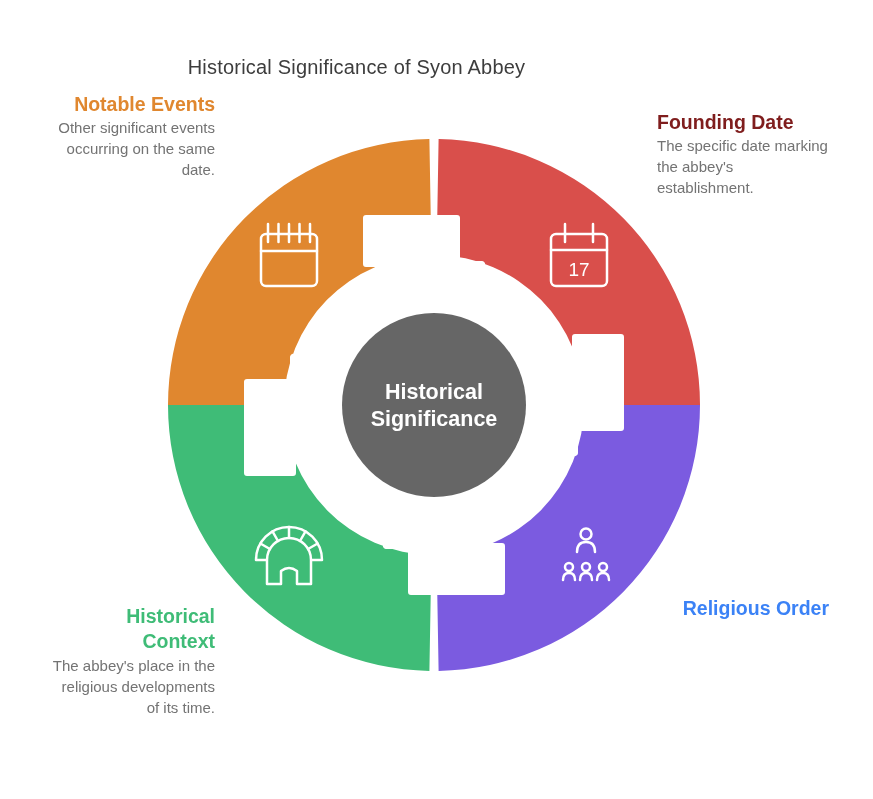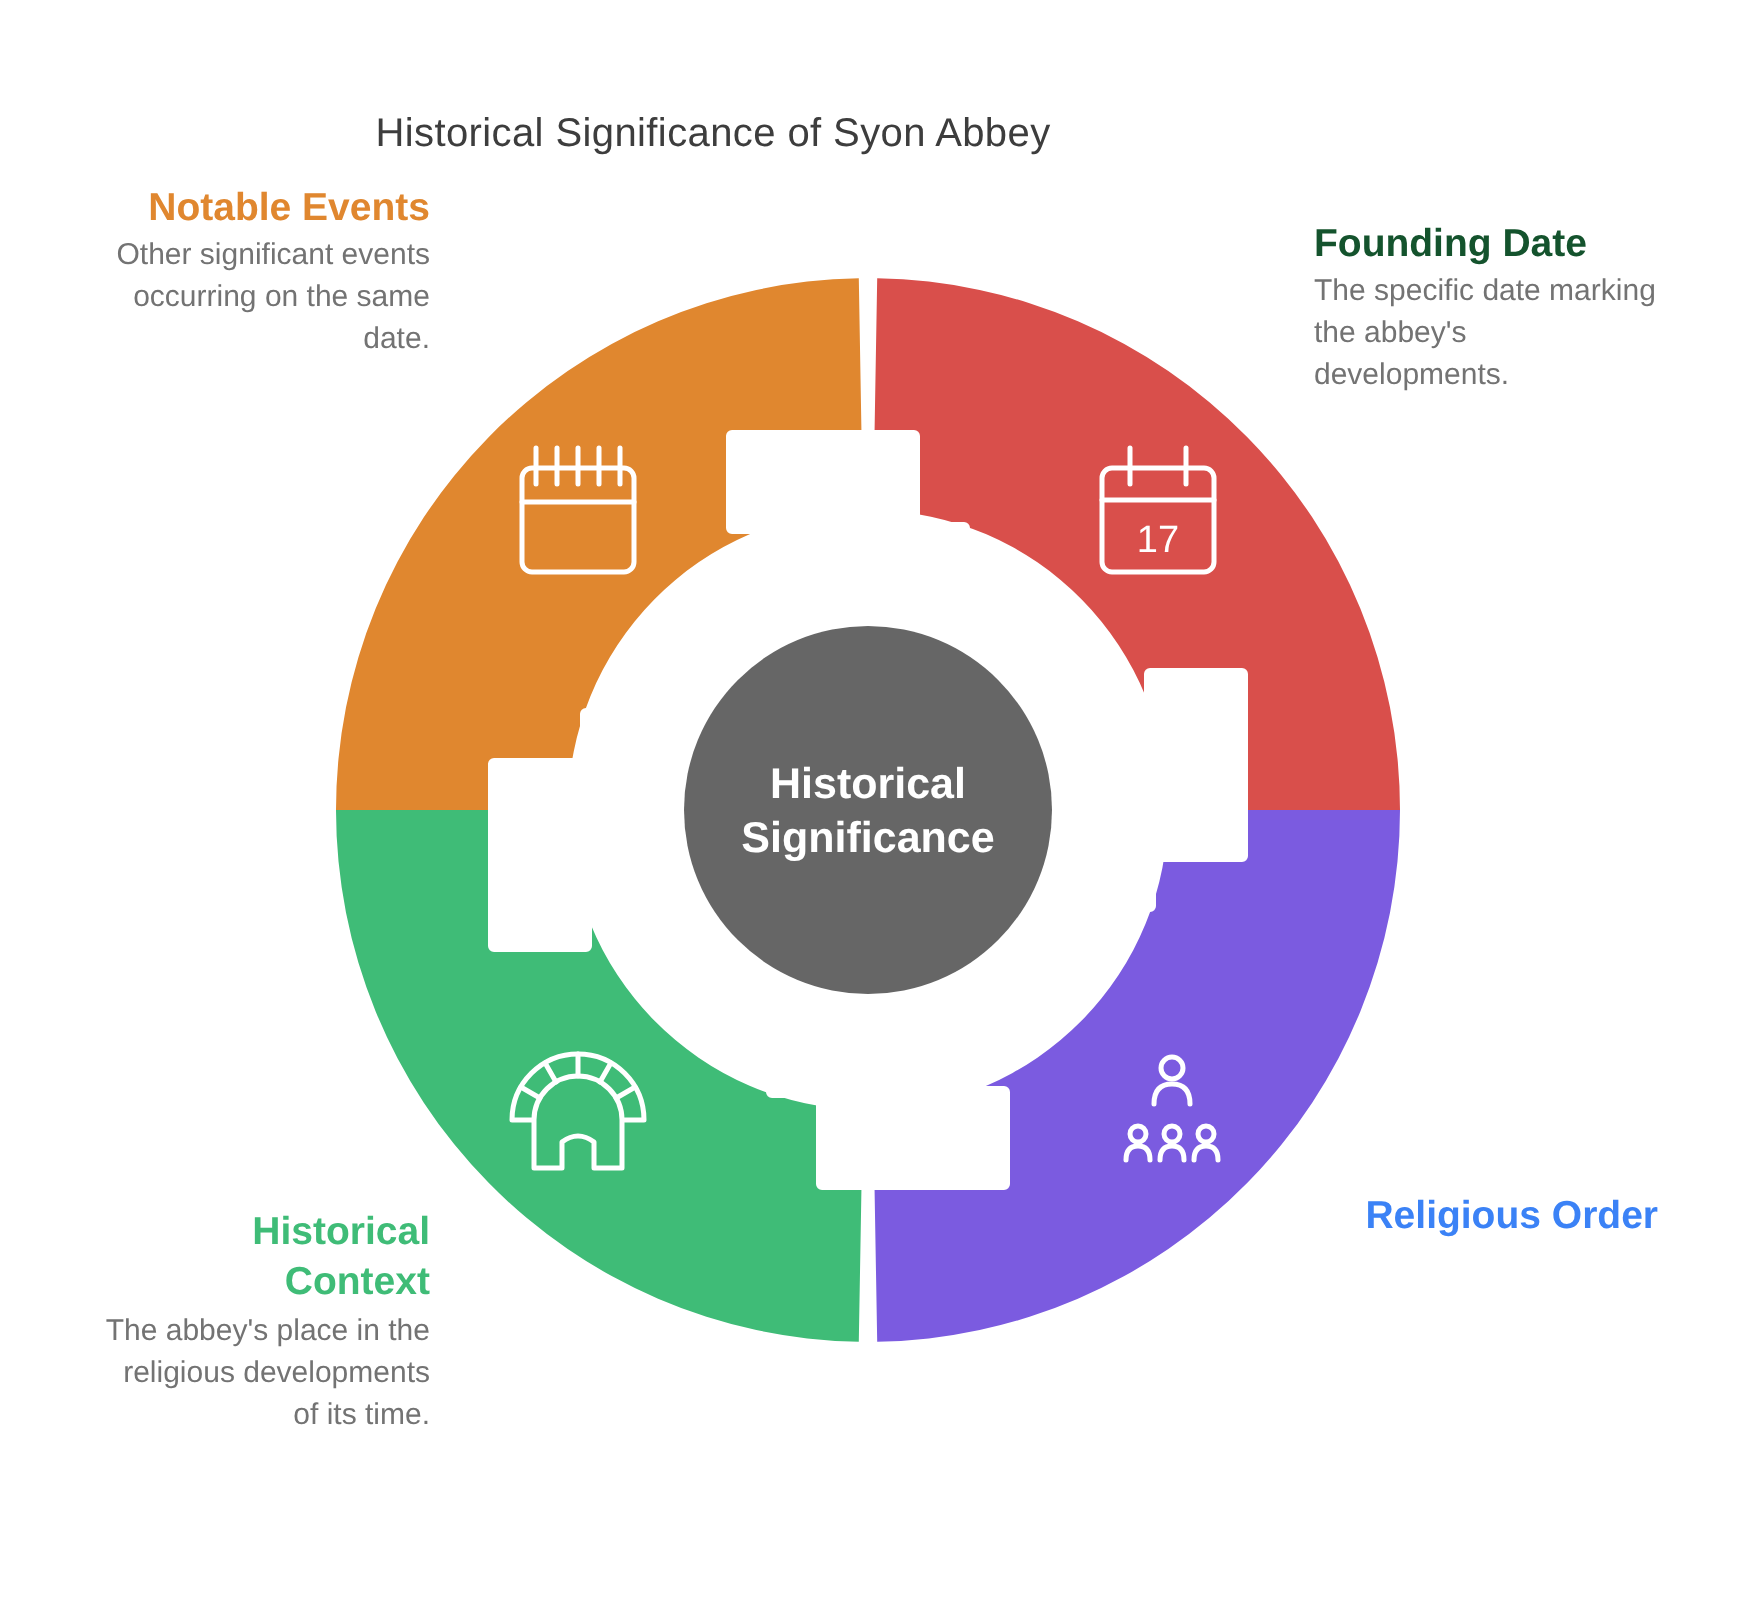"Founding Date" div.heading { color: #14532d -> #7f1d1d }
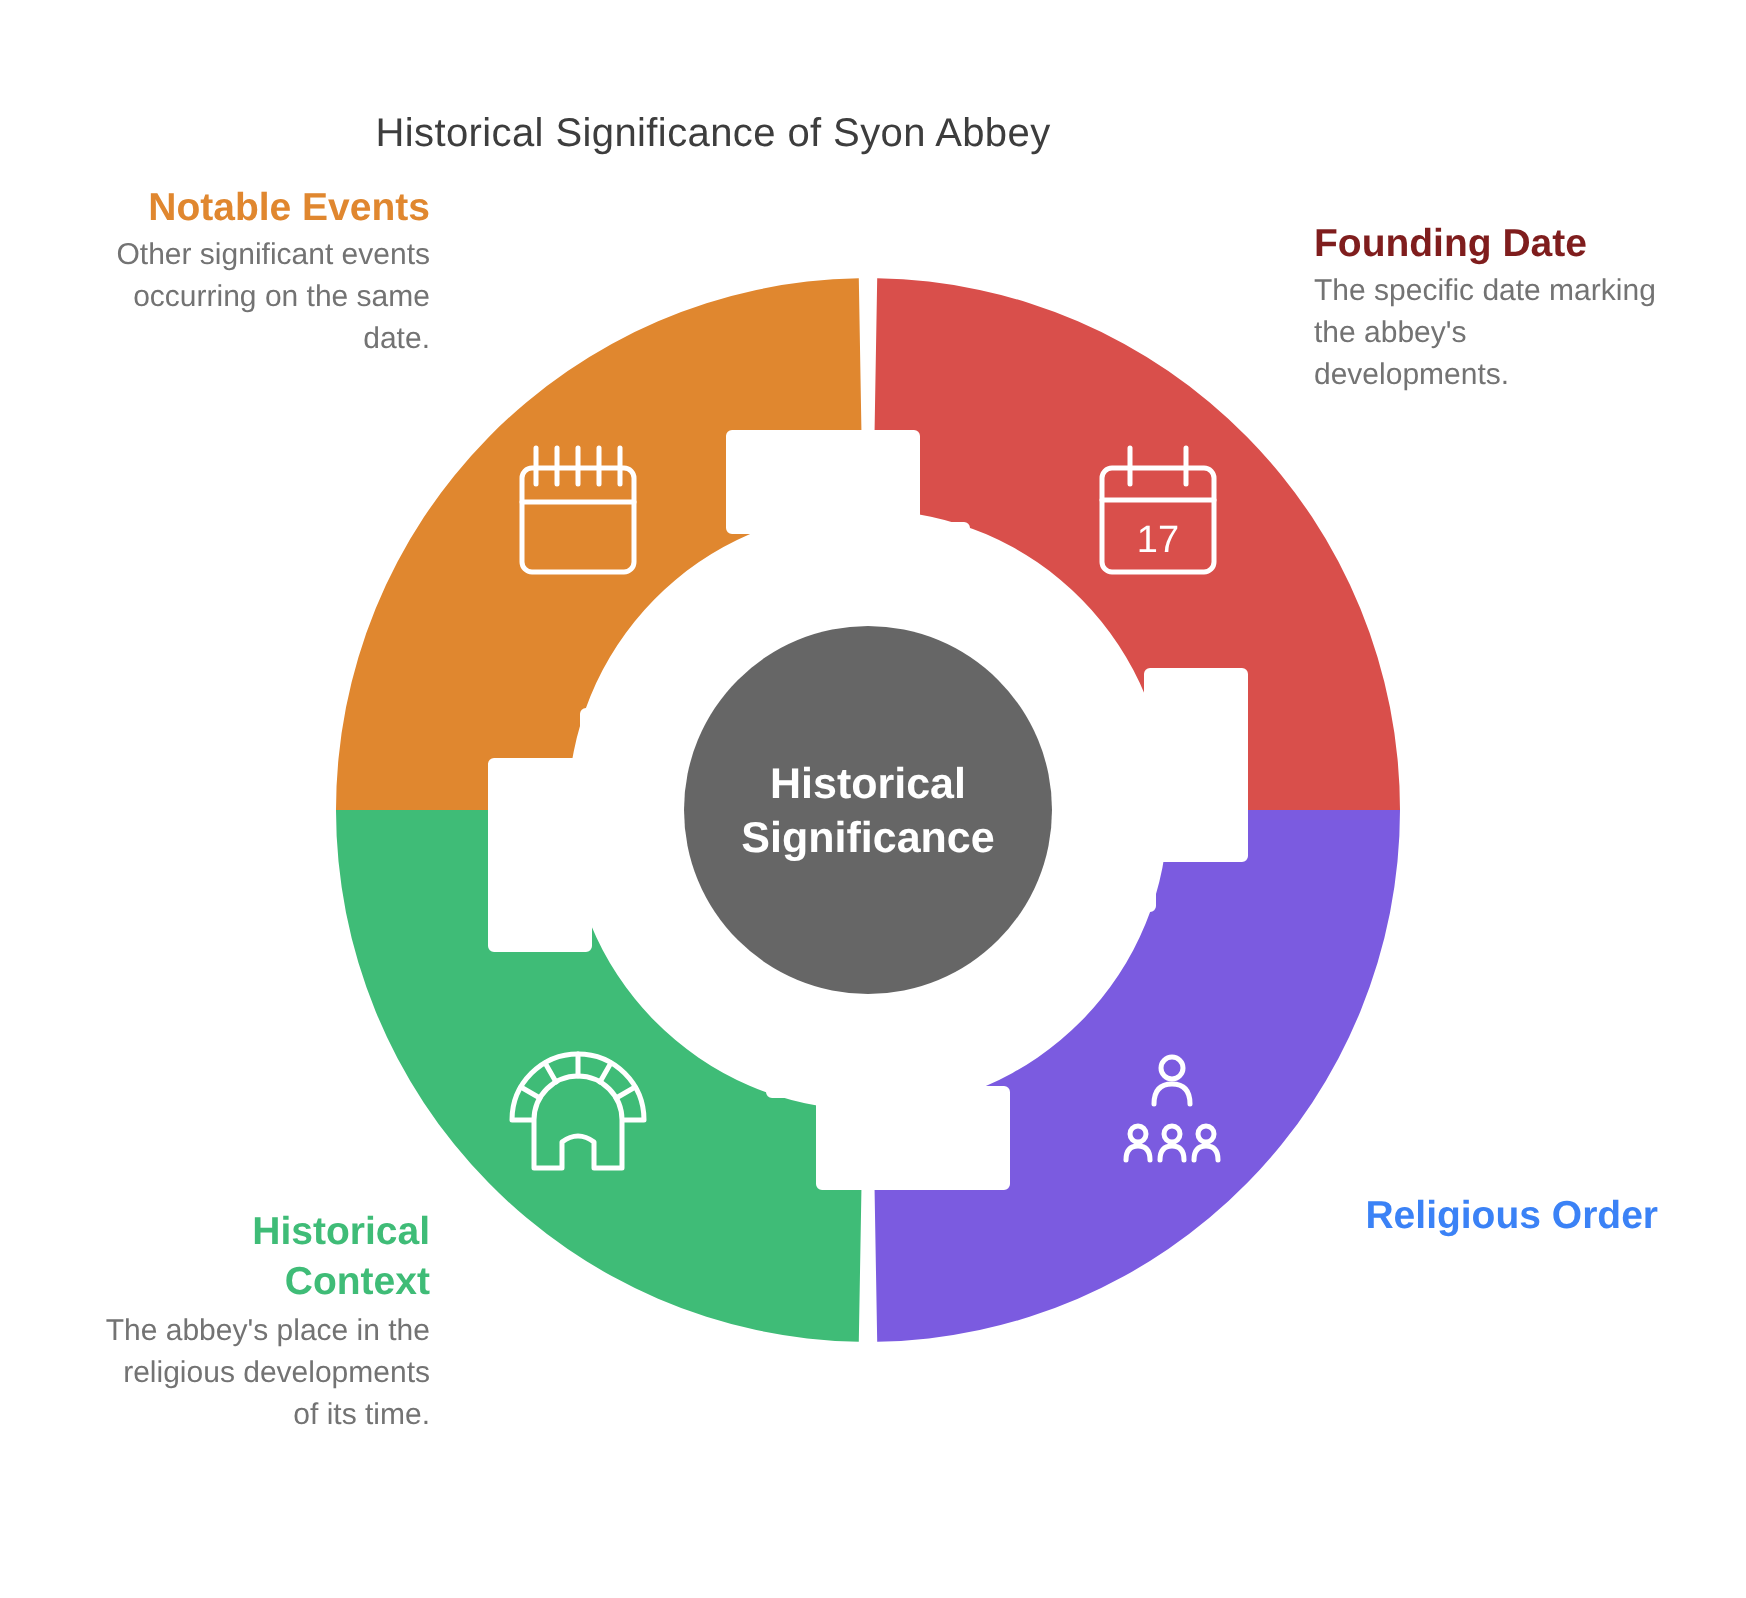"The specific date marking the" div.desc { text: developments -> establishment }
